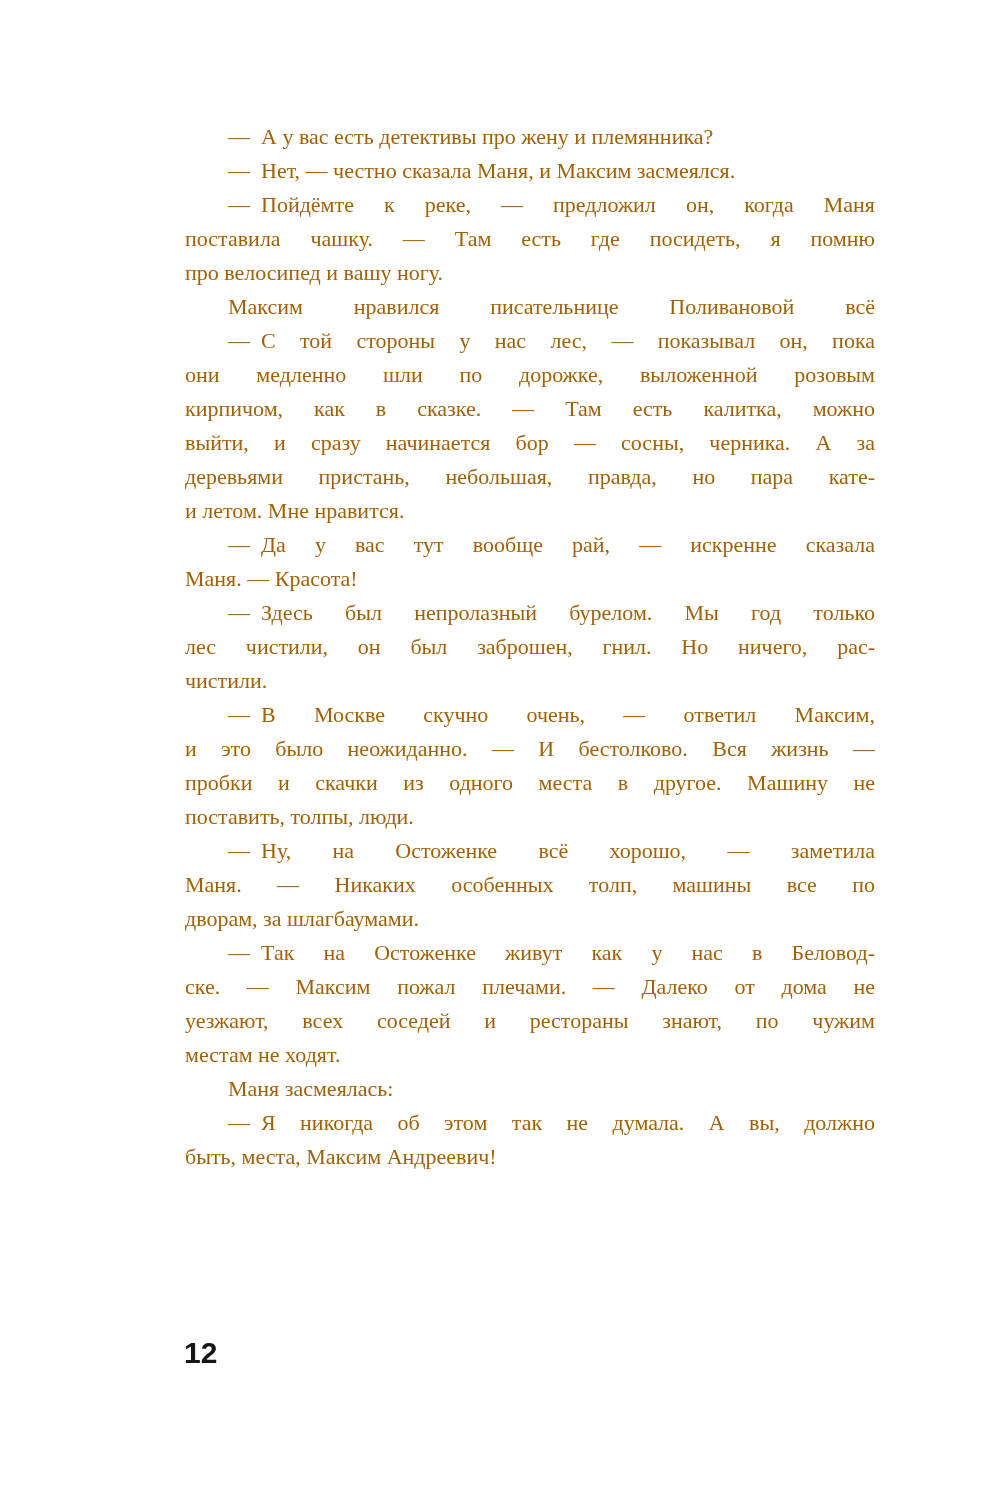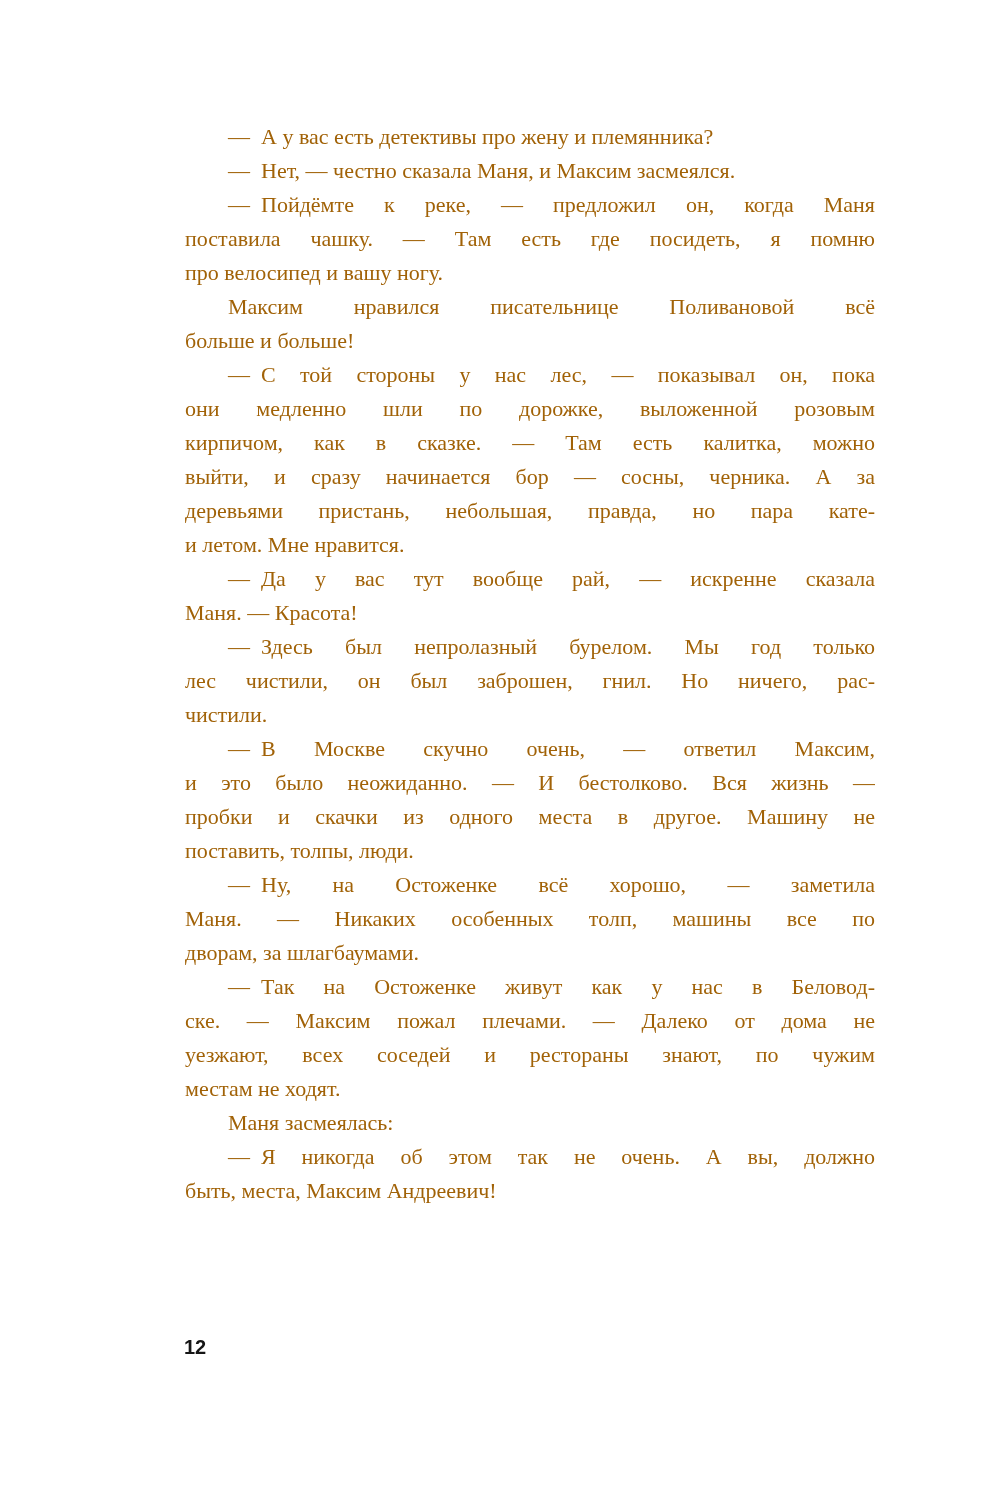"больше и больше!" div.line { html: <div>больше и больше!</div> -> none }
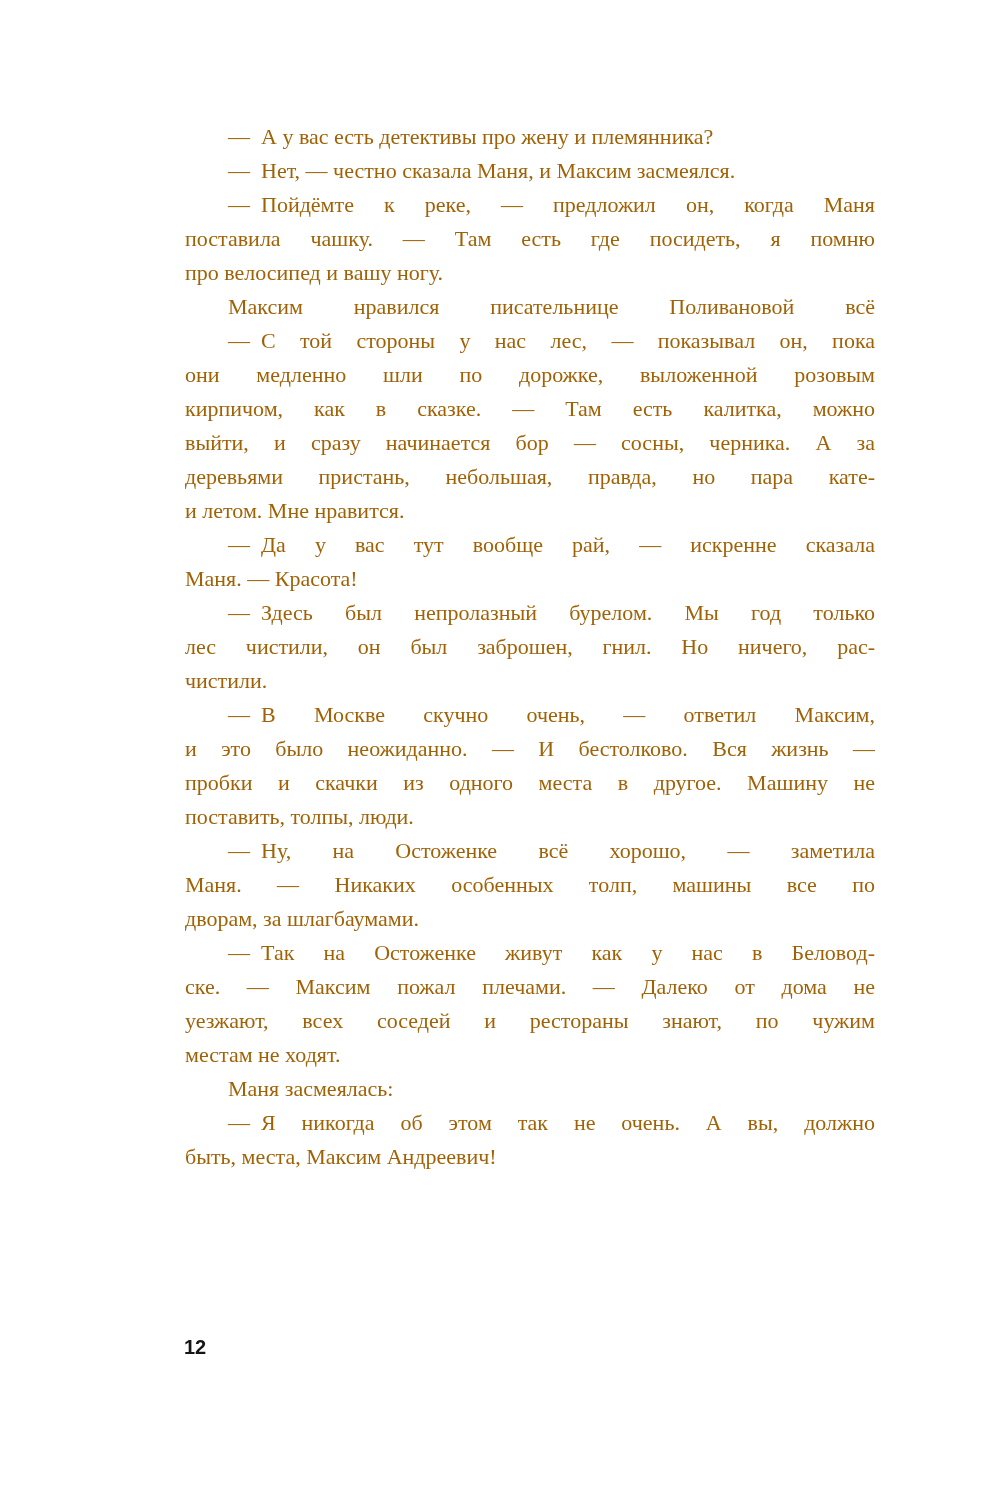"— Я никогда об этом" div.line { text: очень -> думала }
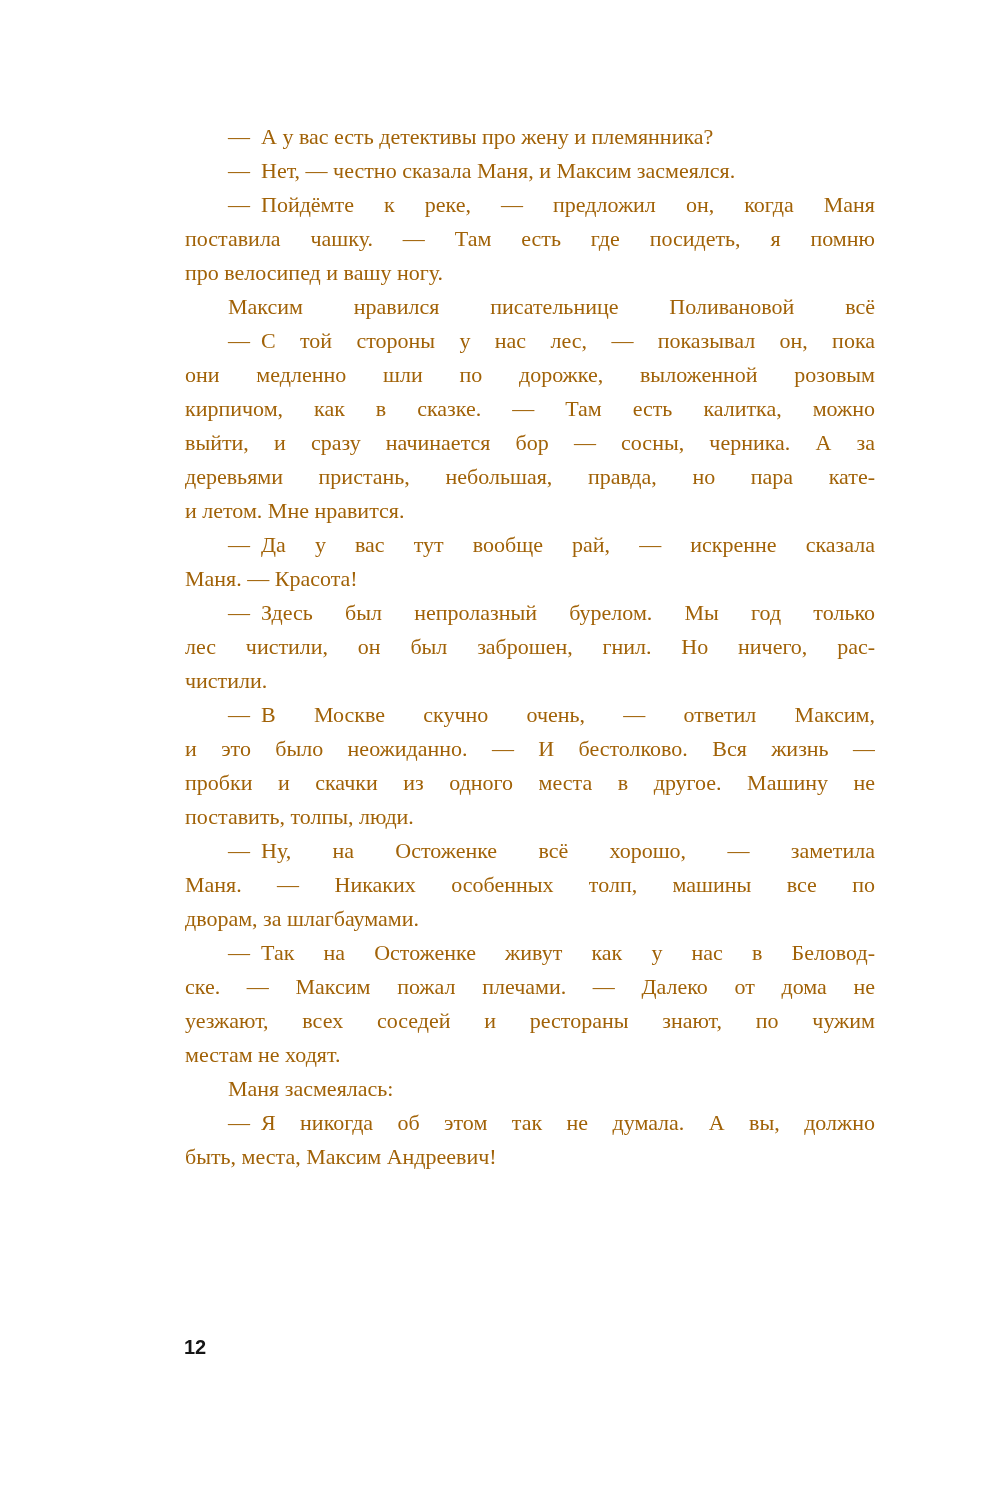"12" .page-number { font-size: 20px -> 30px }
